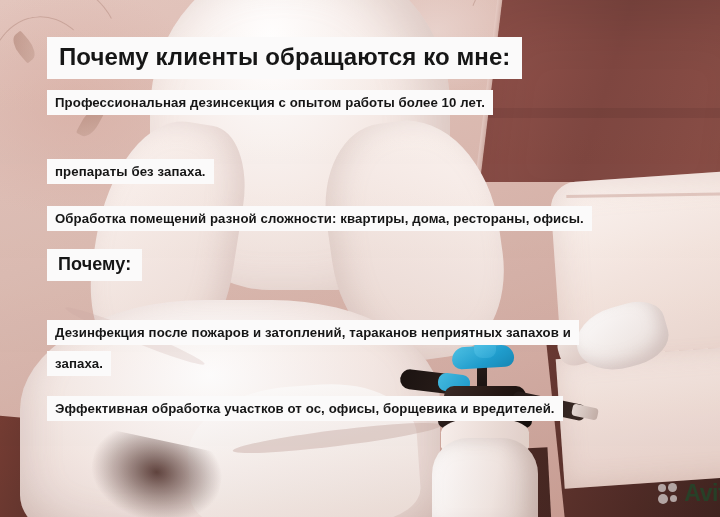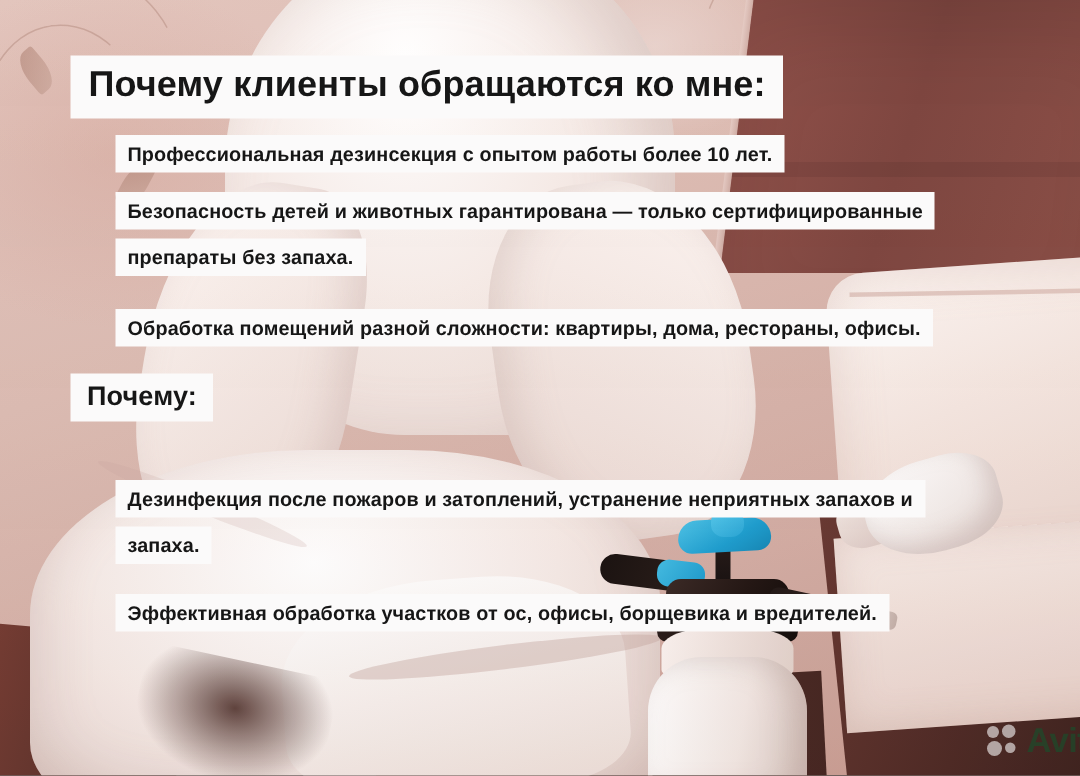"Профессиональная дезинсекция с опытом" .body { margin-left: 30px -> none }
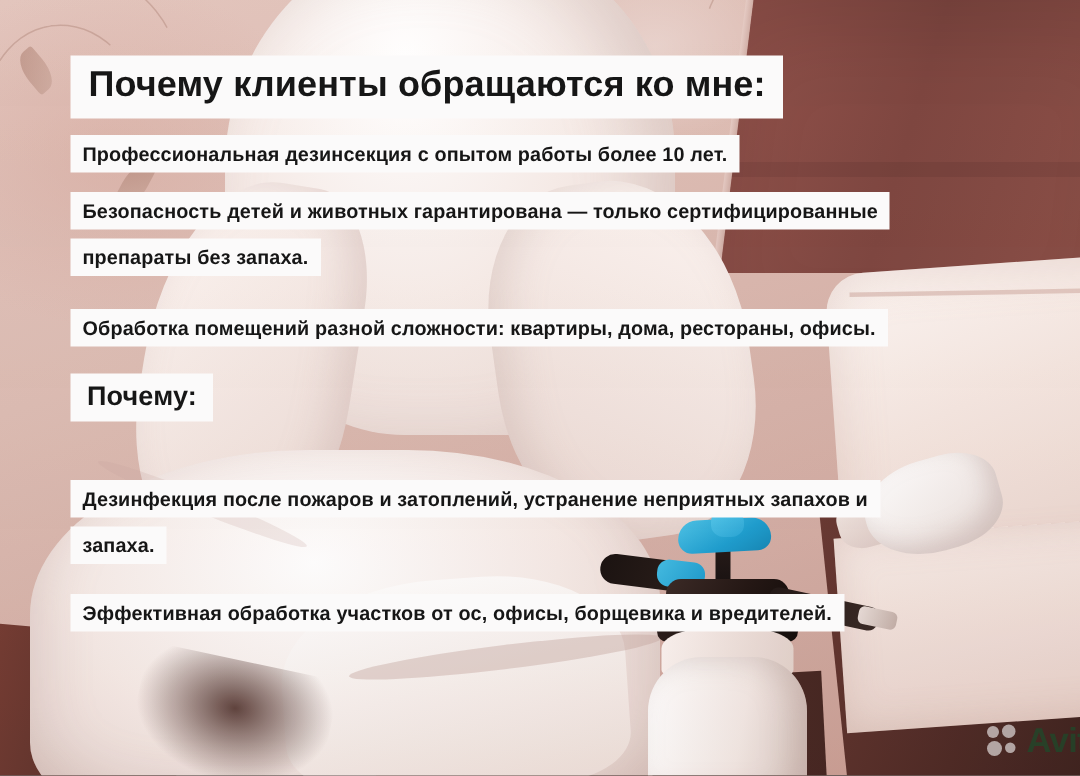"Безопасность детей и животных" div.line { html: <div>Безопасность детей и животных гарантирована — только сертифицированные</div> -> none }
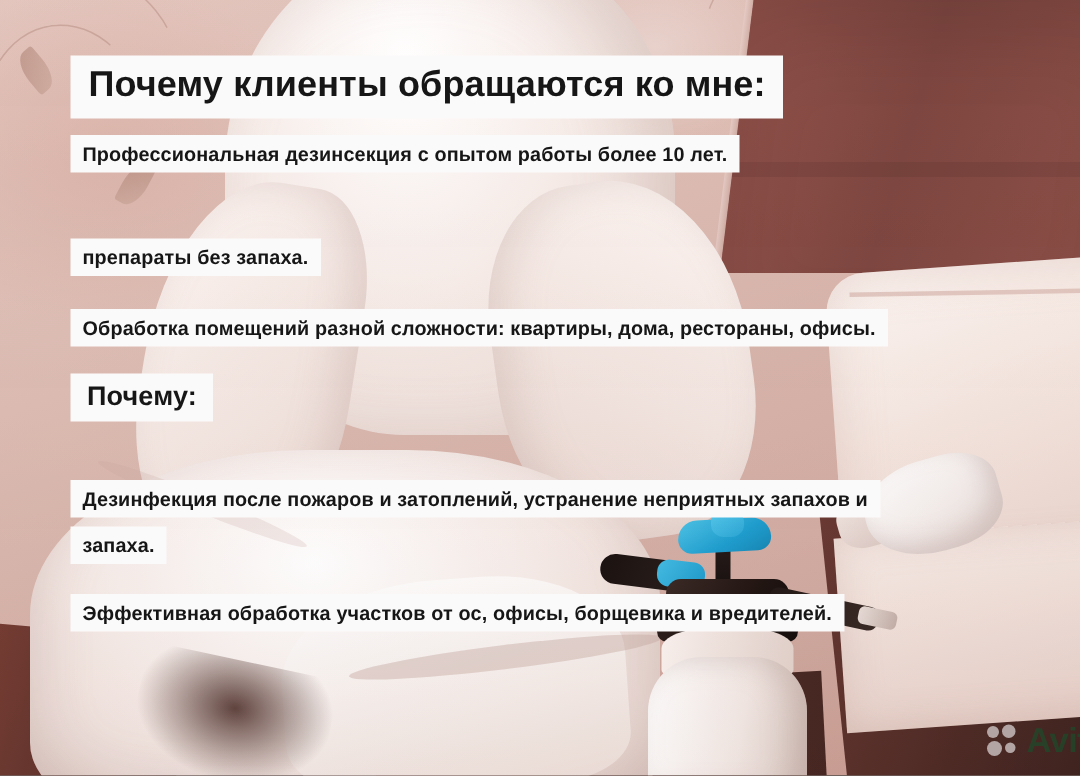"Дезинфекция после пожаров и затоплений," div.line { text: устранение -> тараканов }
